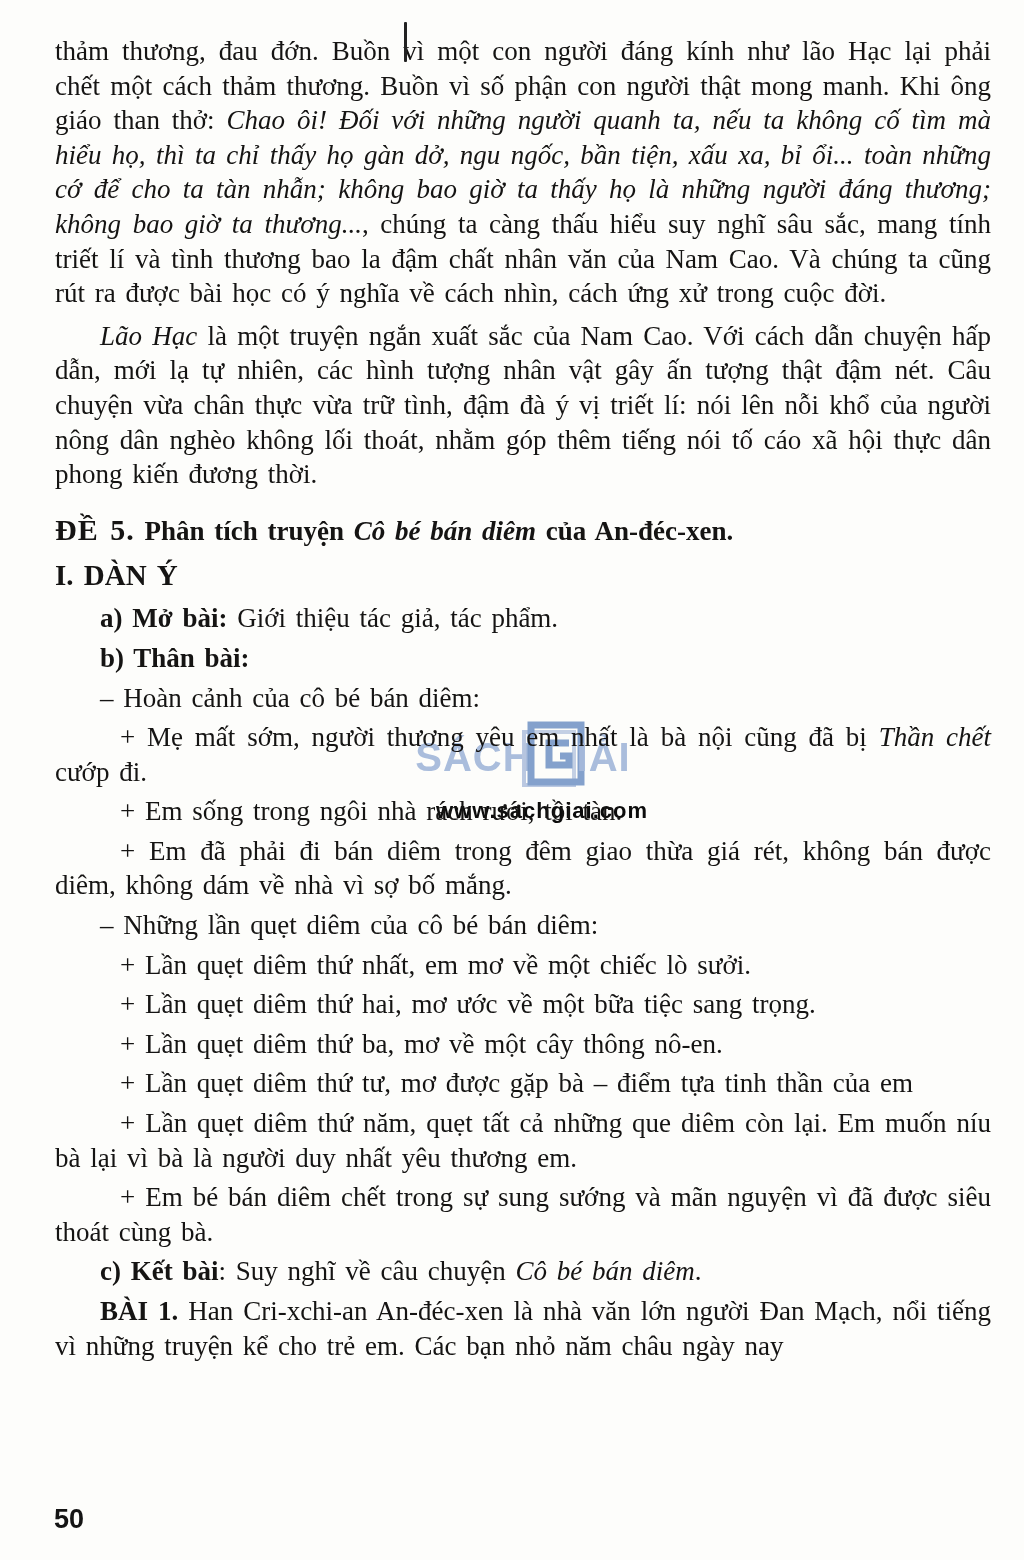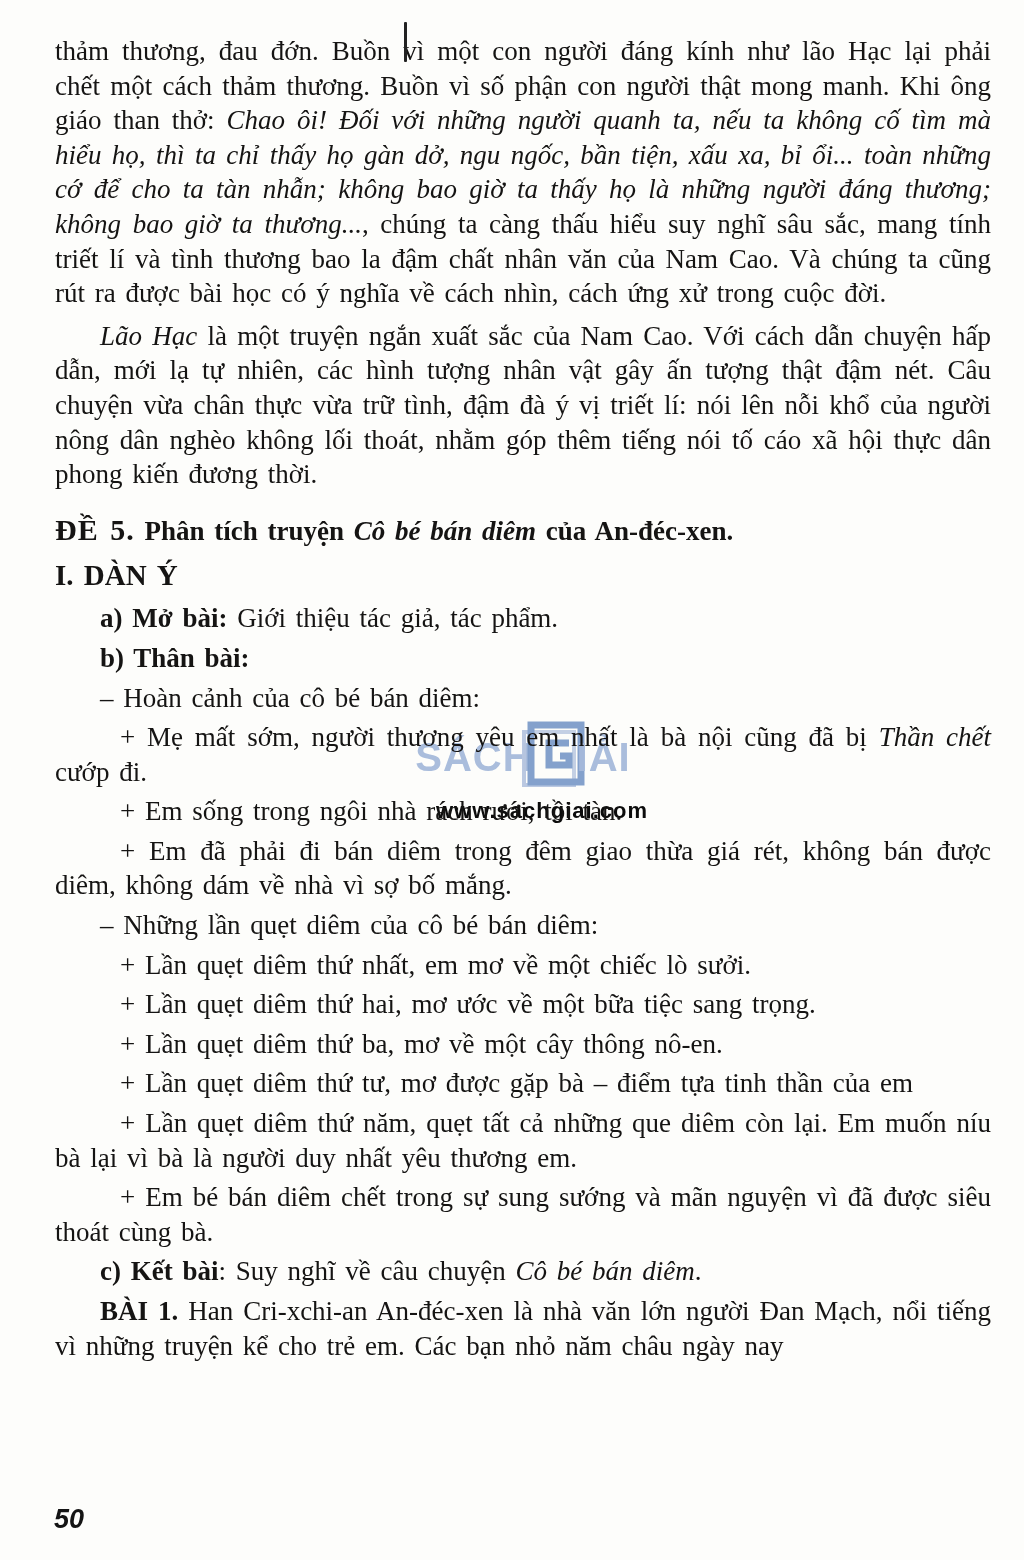"50" .page-number { font-style: italic -> none }
